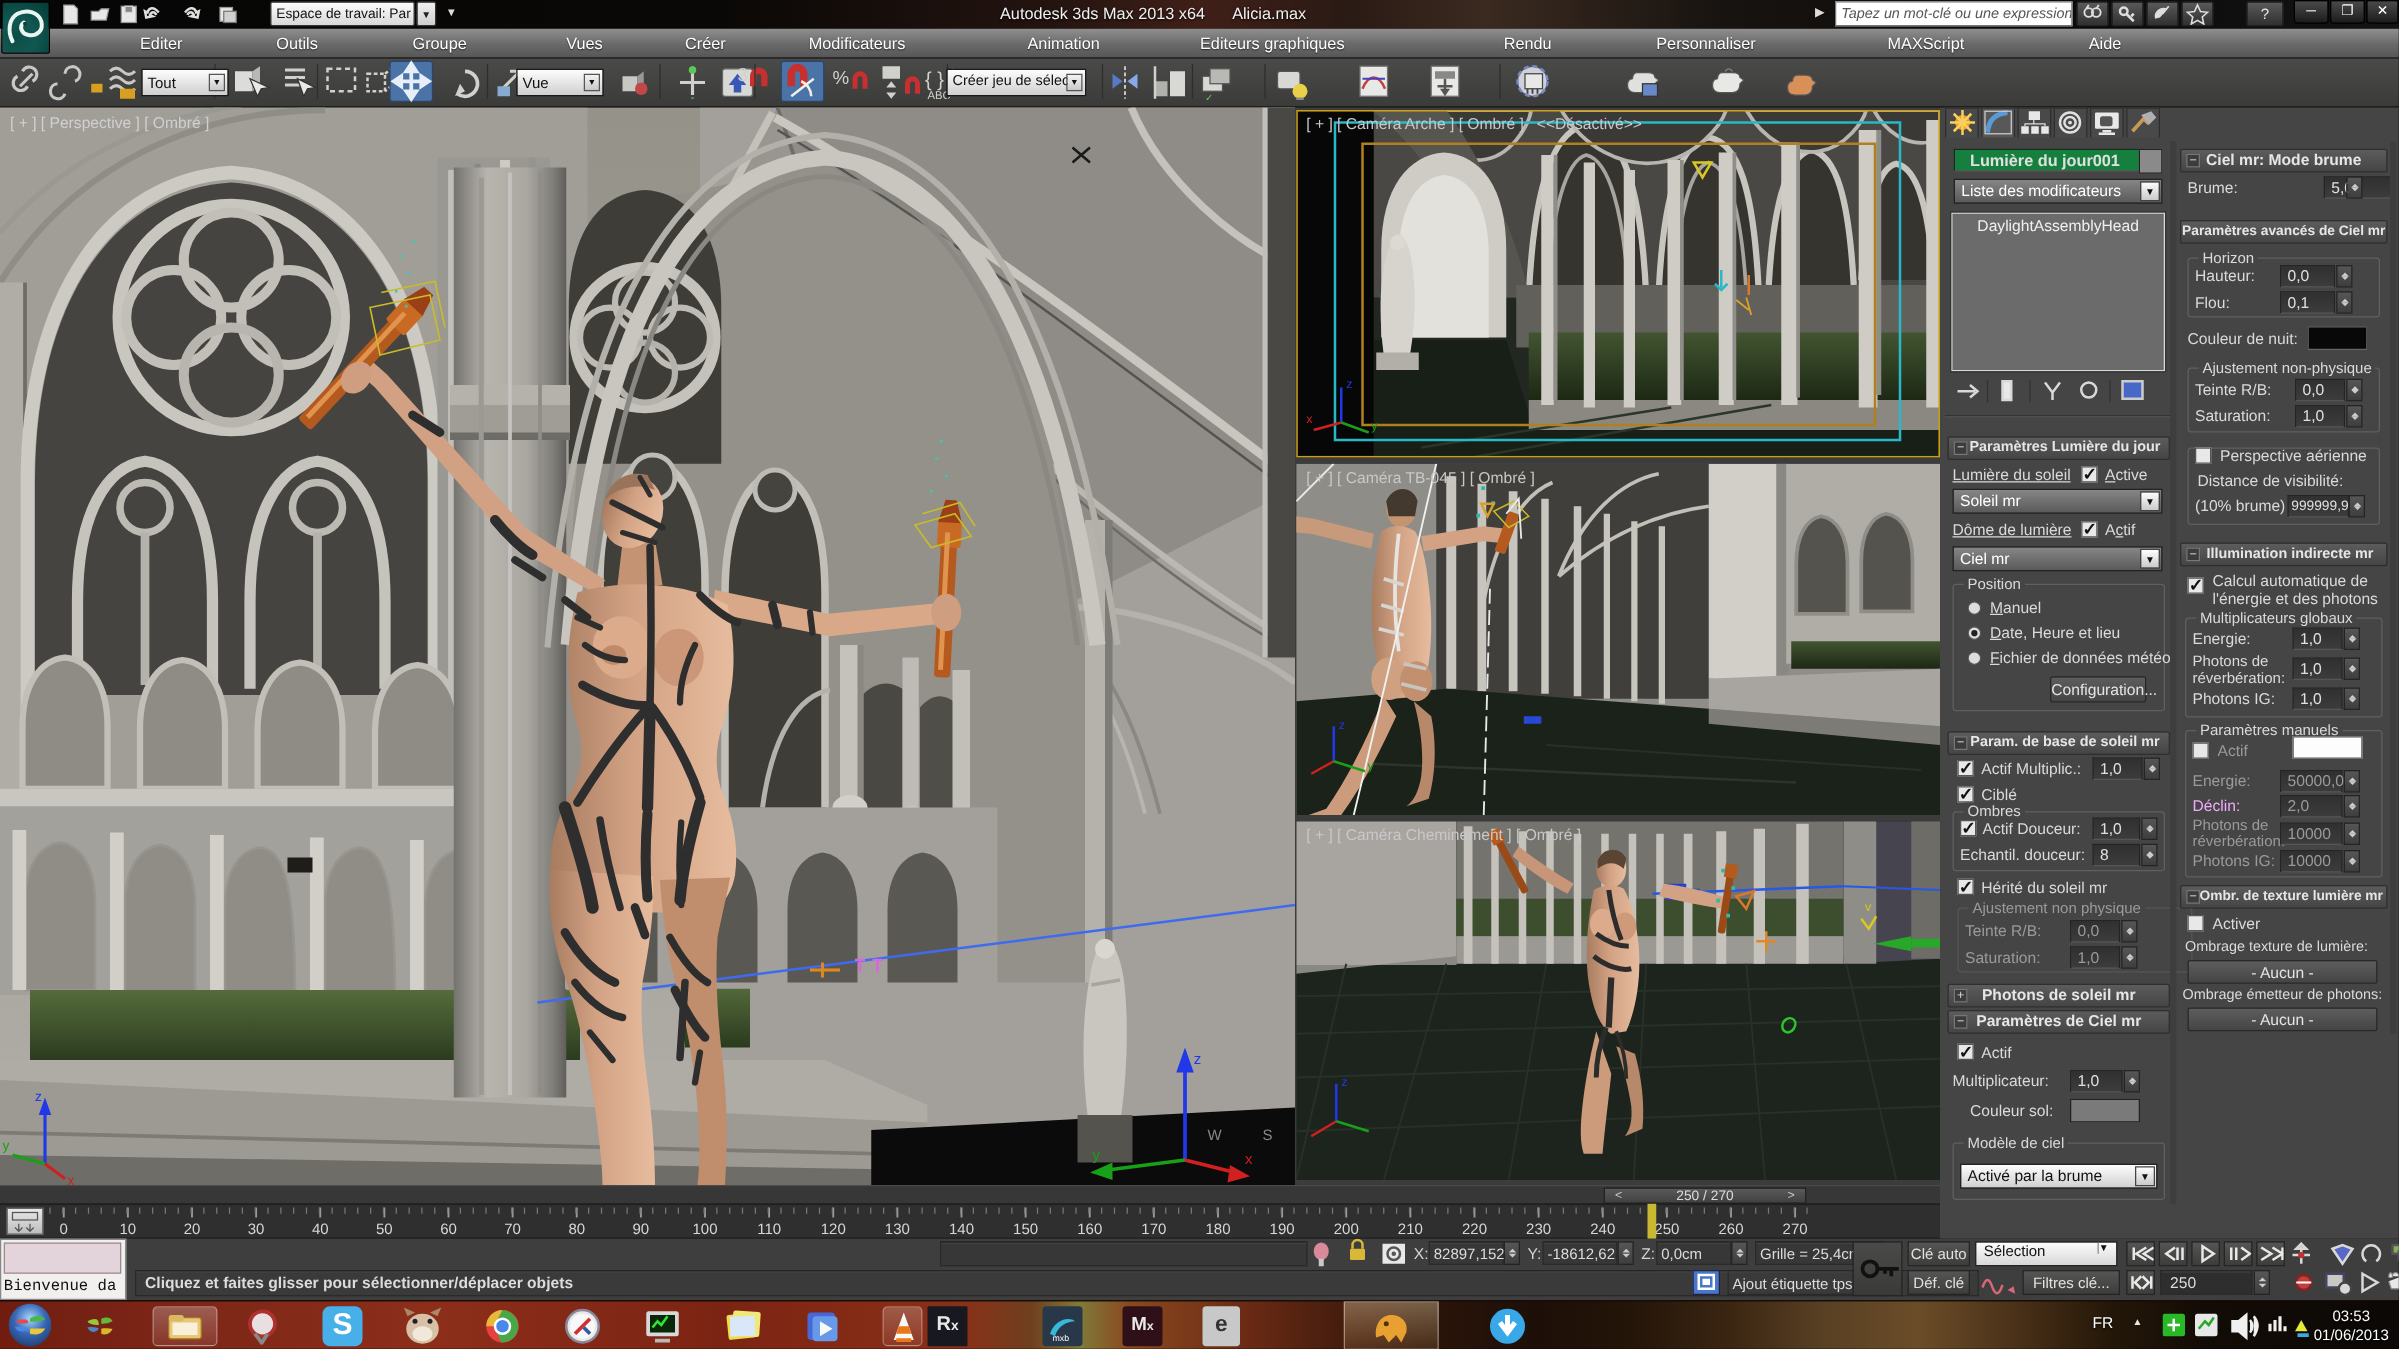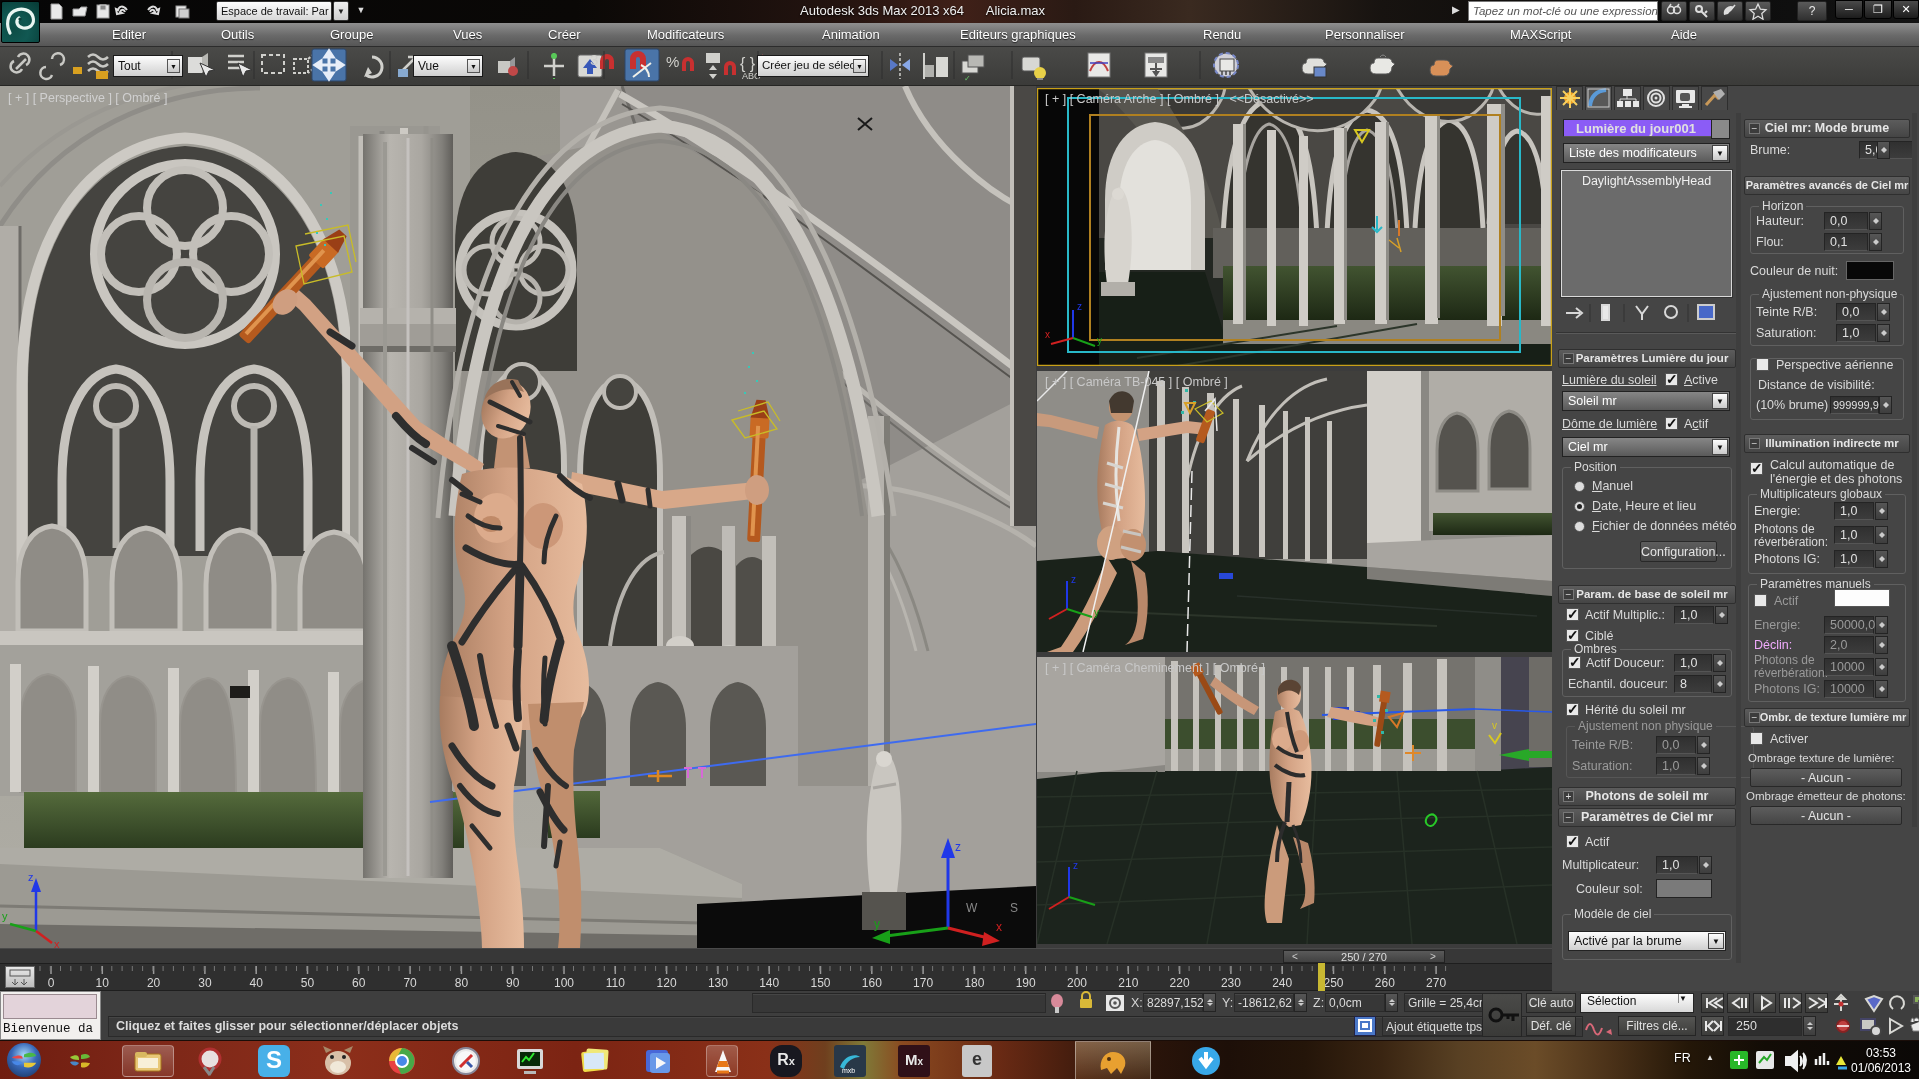"Lumière du jour001" div.pfield { background: #8b5cf6 -> #15803d }
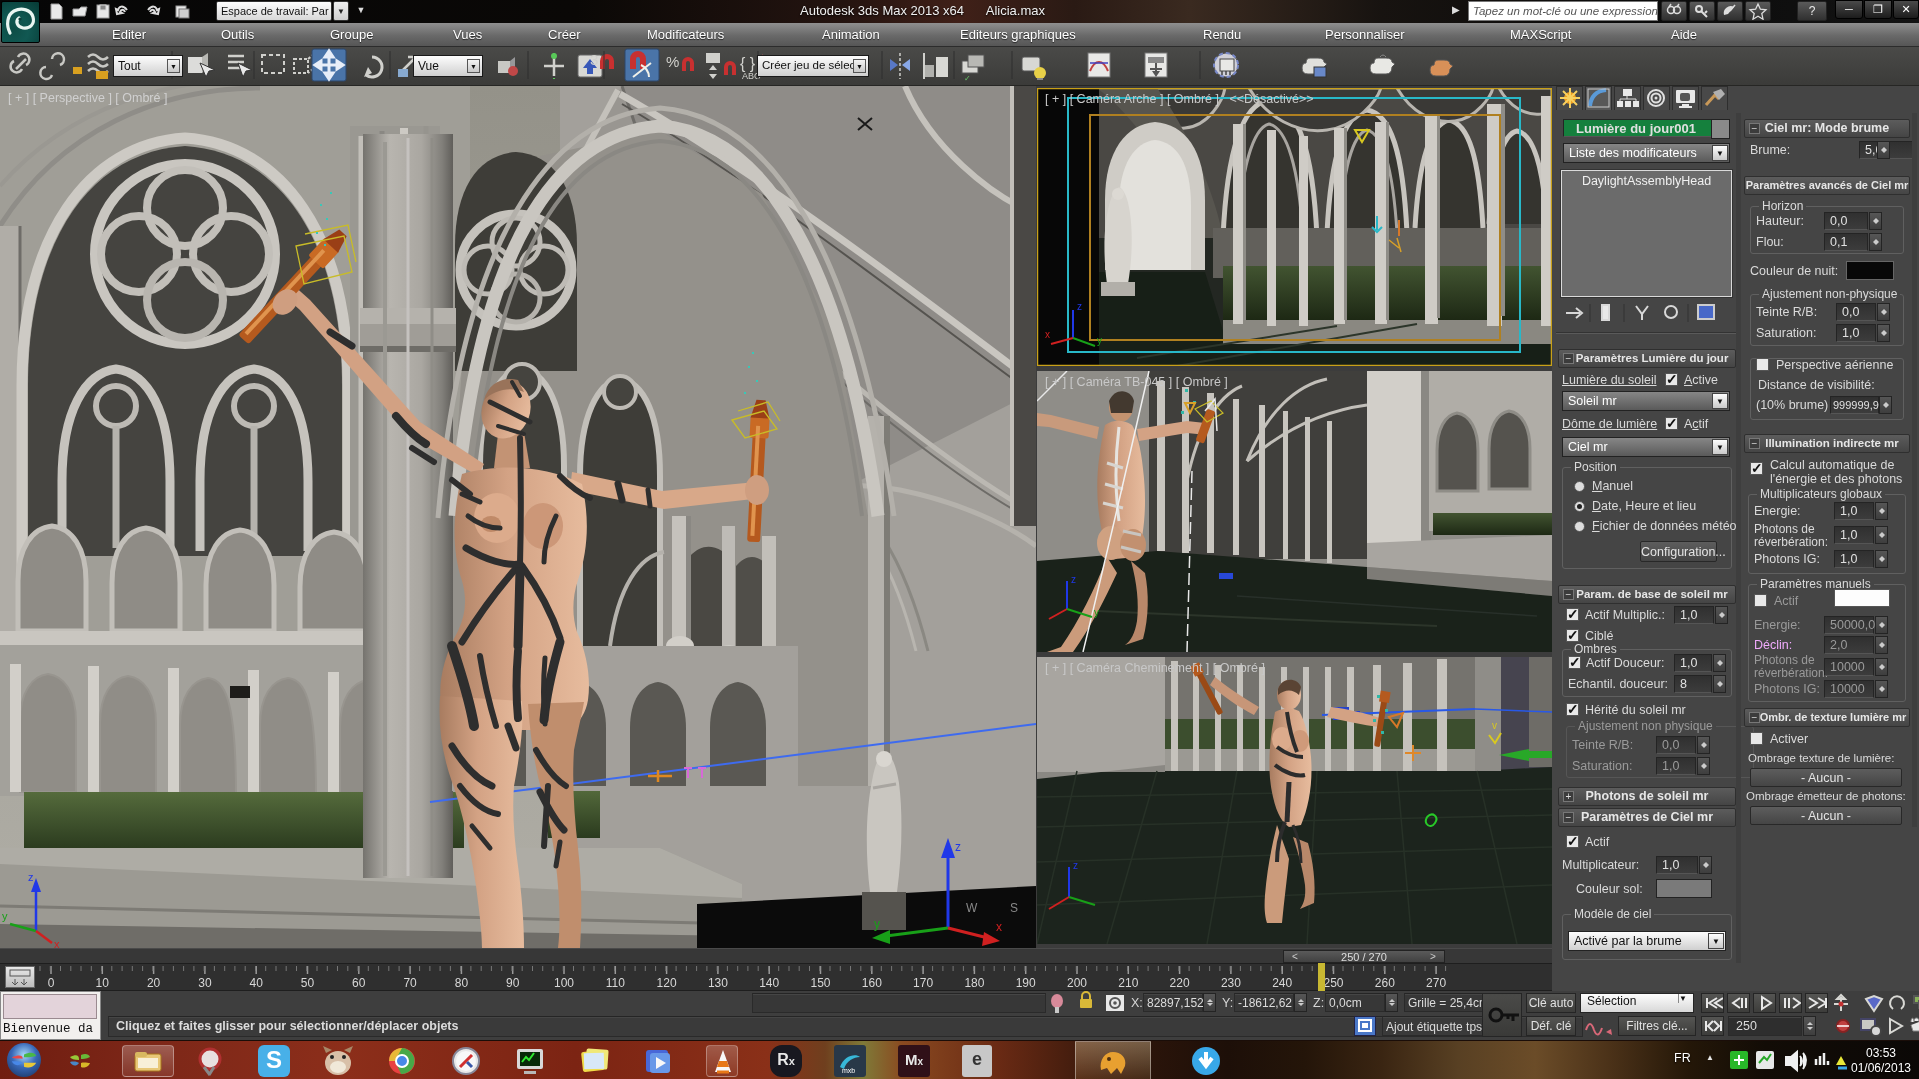"Rx" div.tbicon { border-radius: 12px -> 1px; left: 770px -> 742px }
